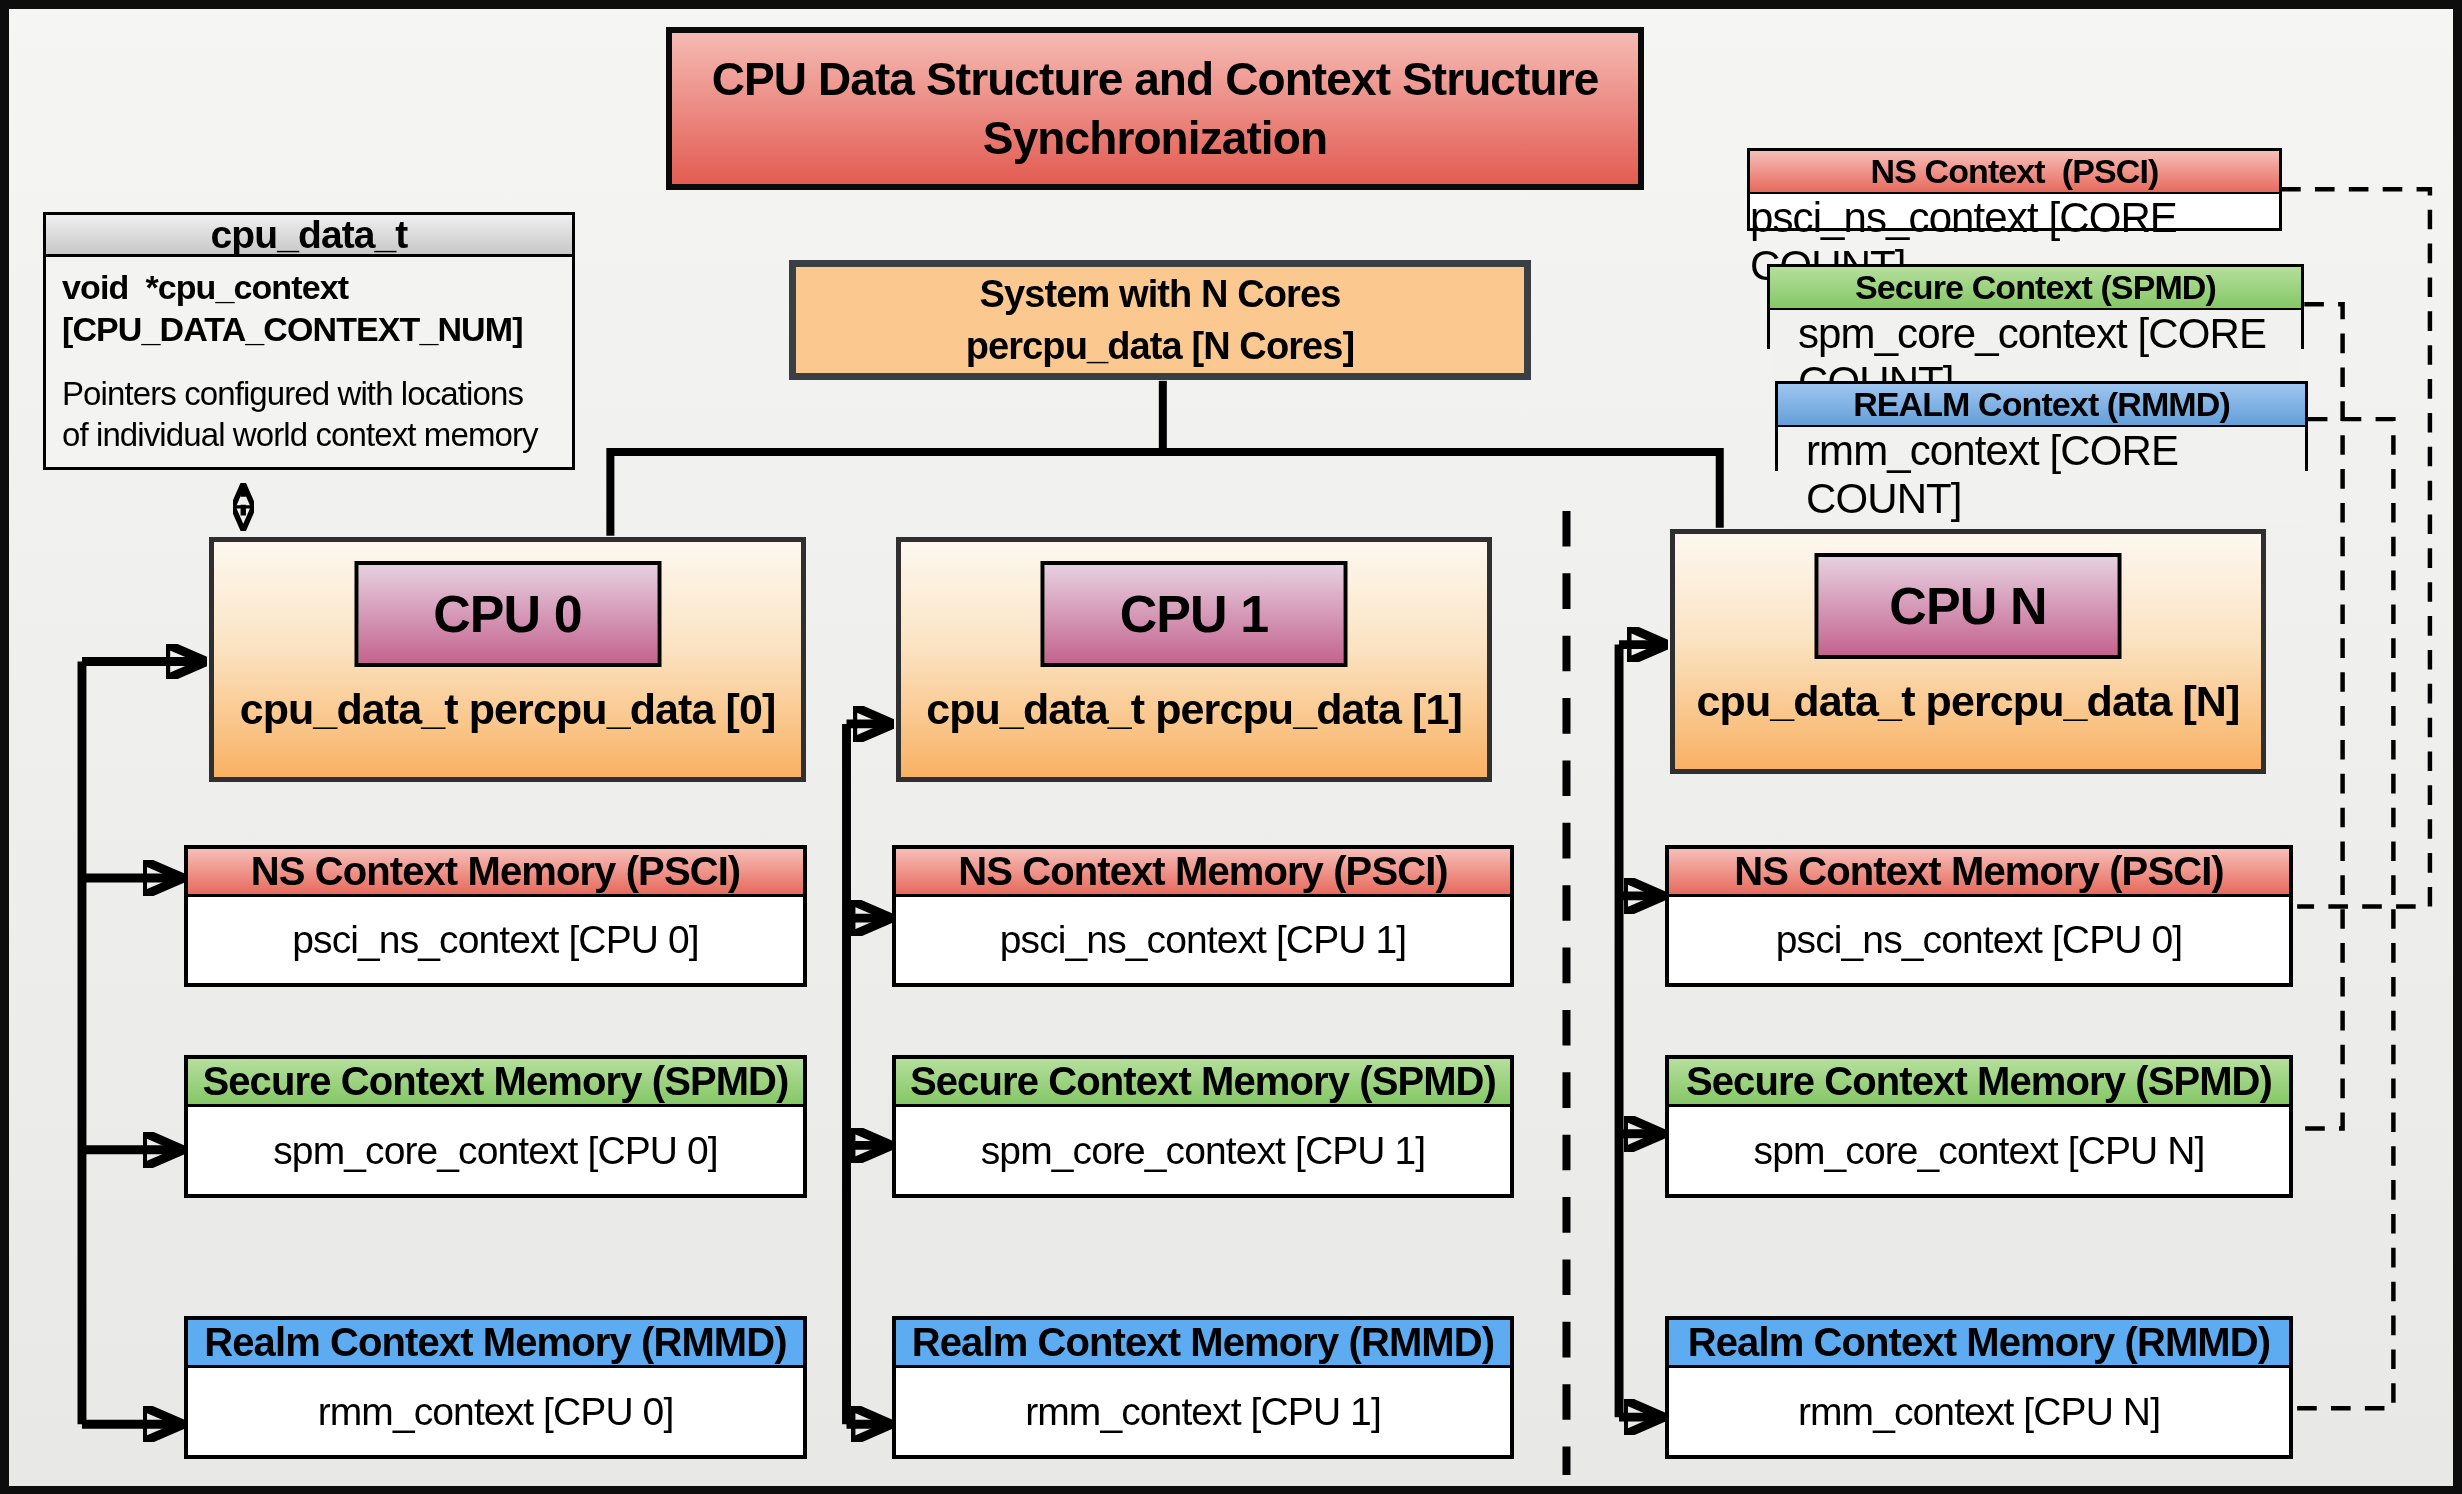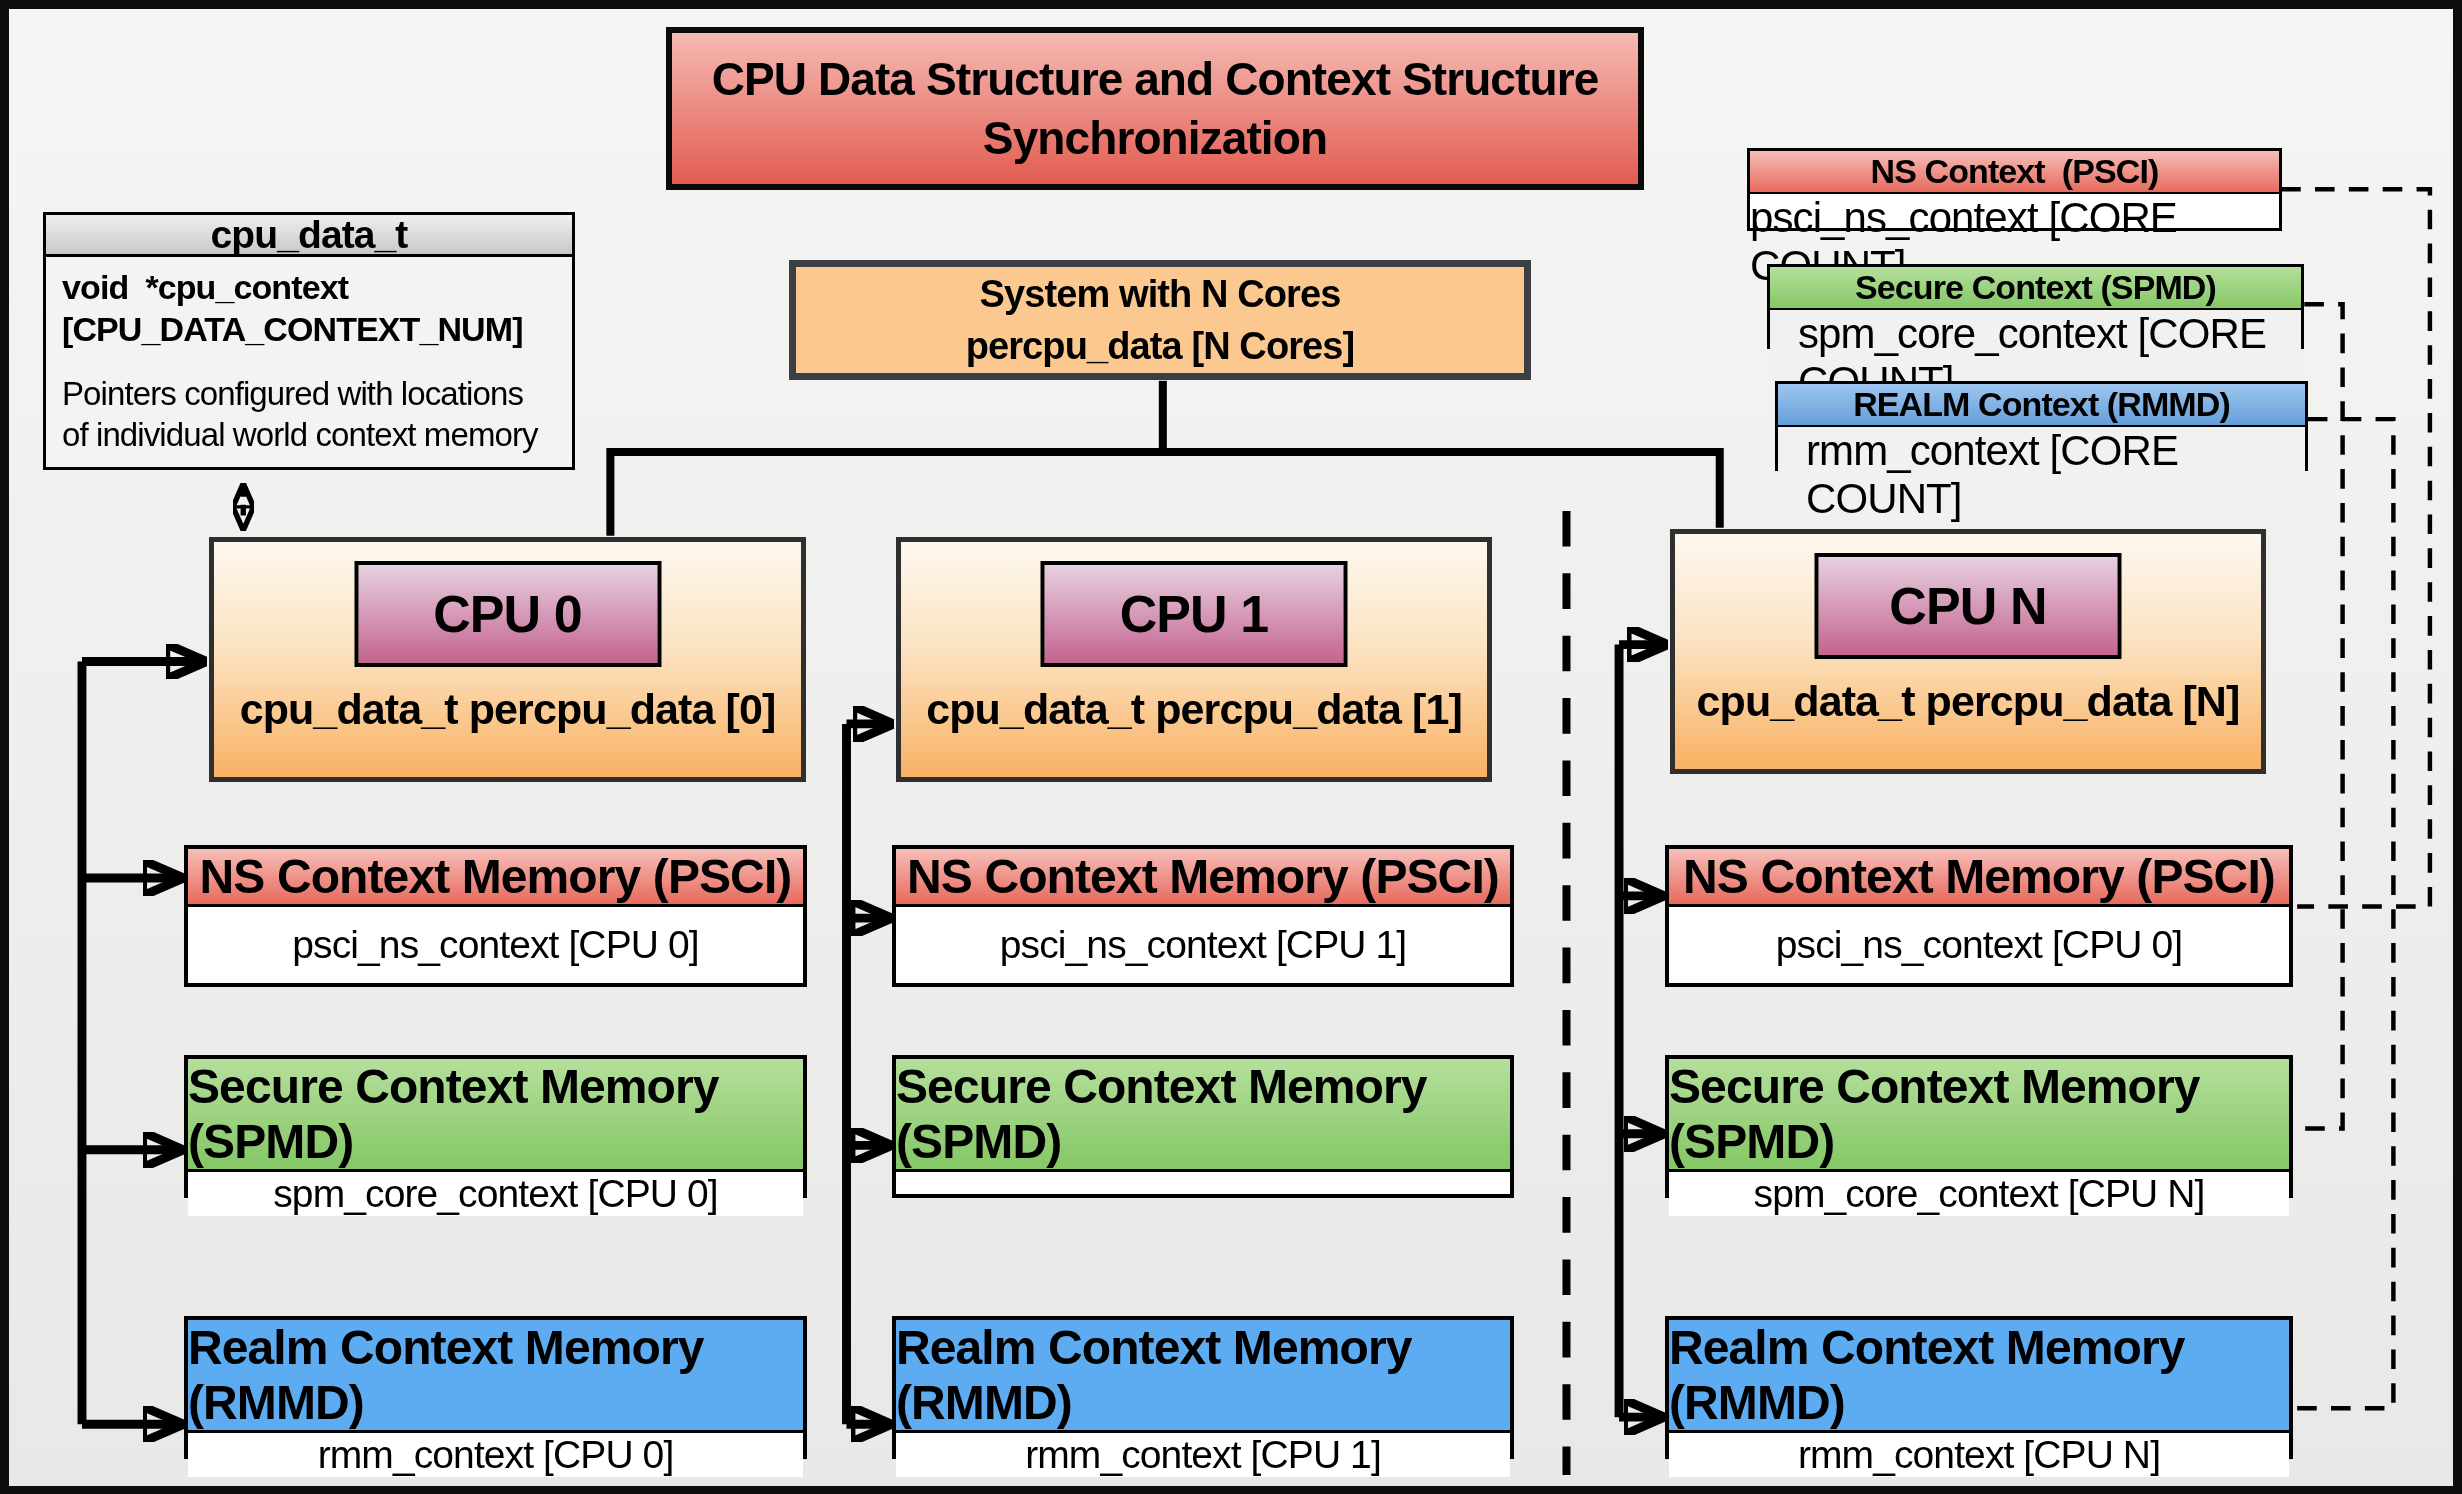"NS Context Memory (PSCI)" .mhdr { font-size: 48px -> 40px }
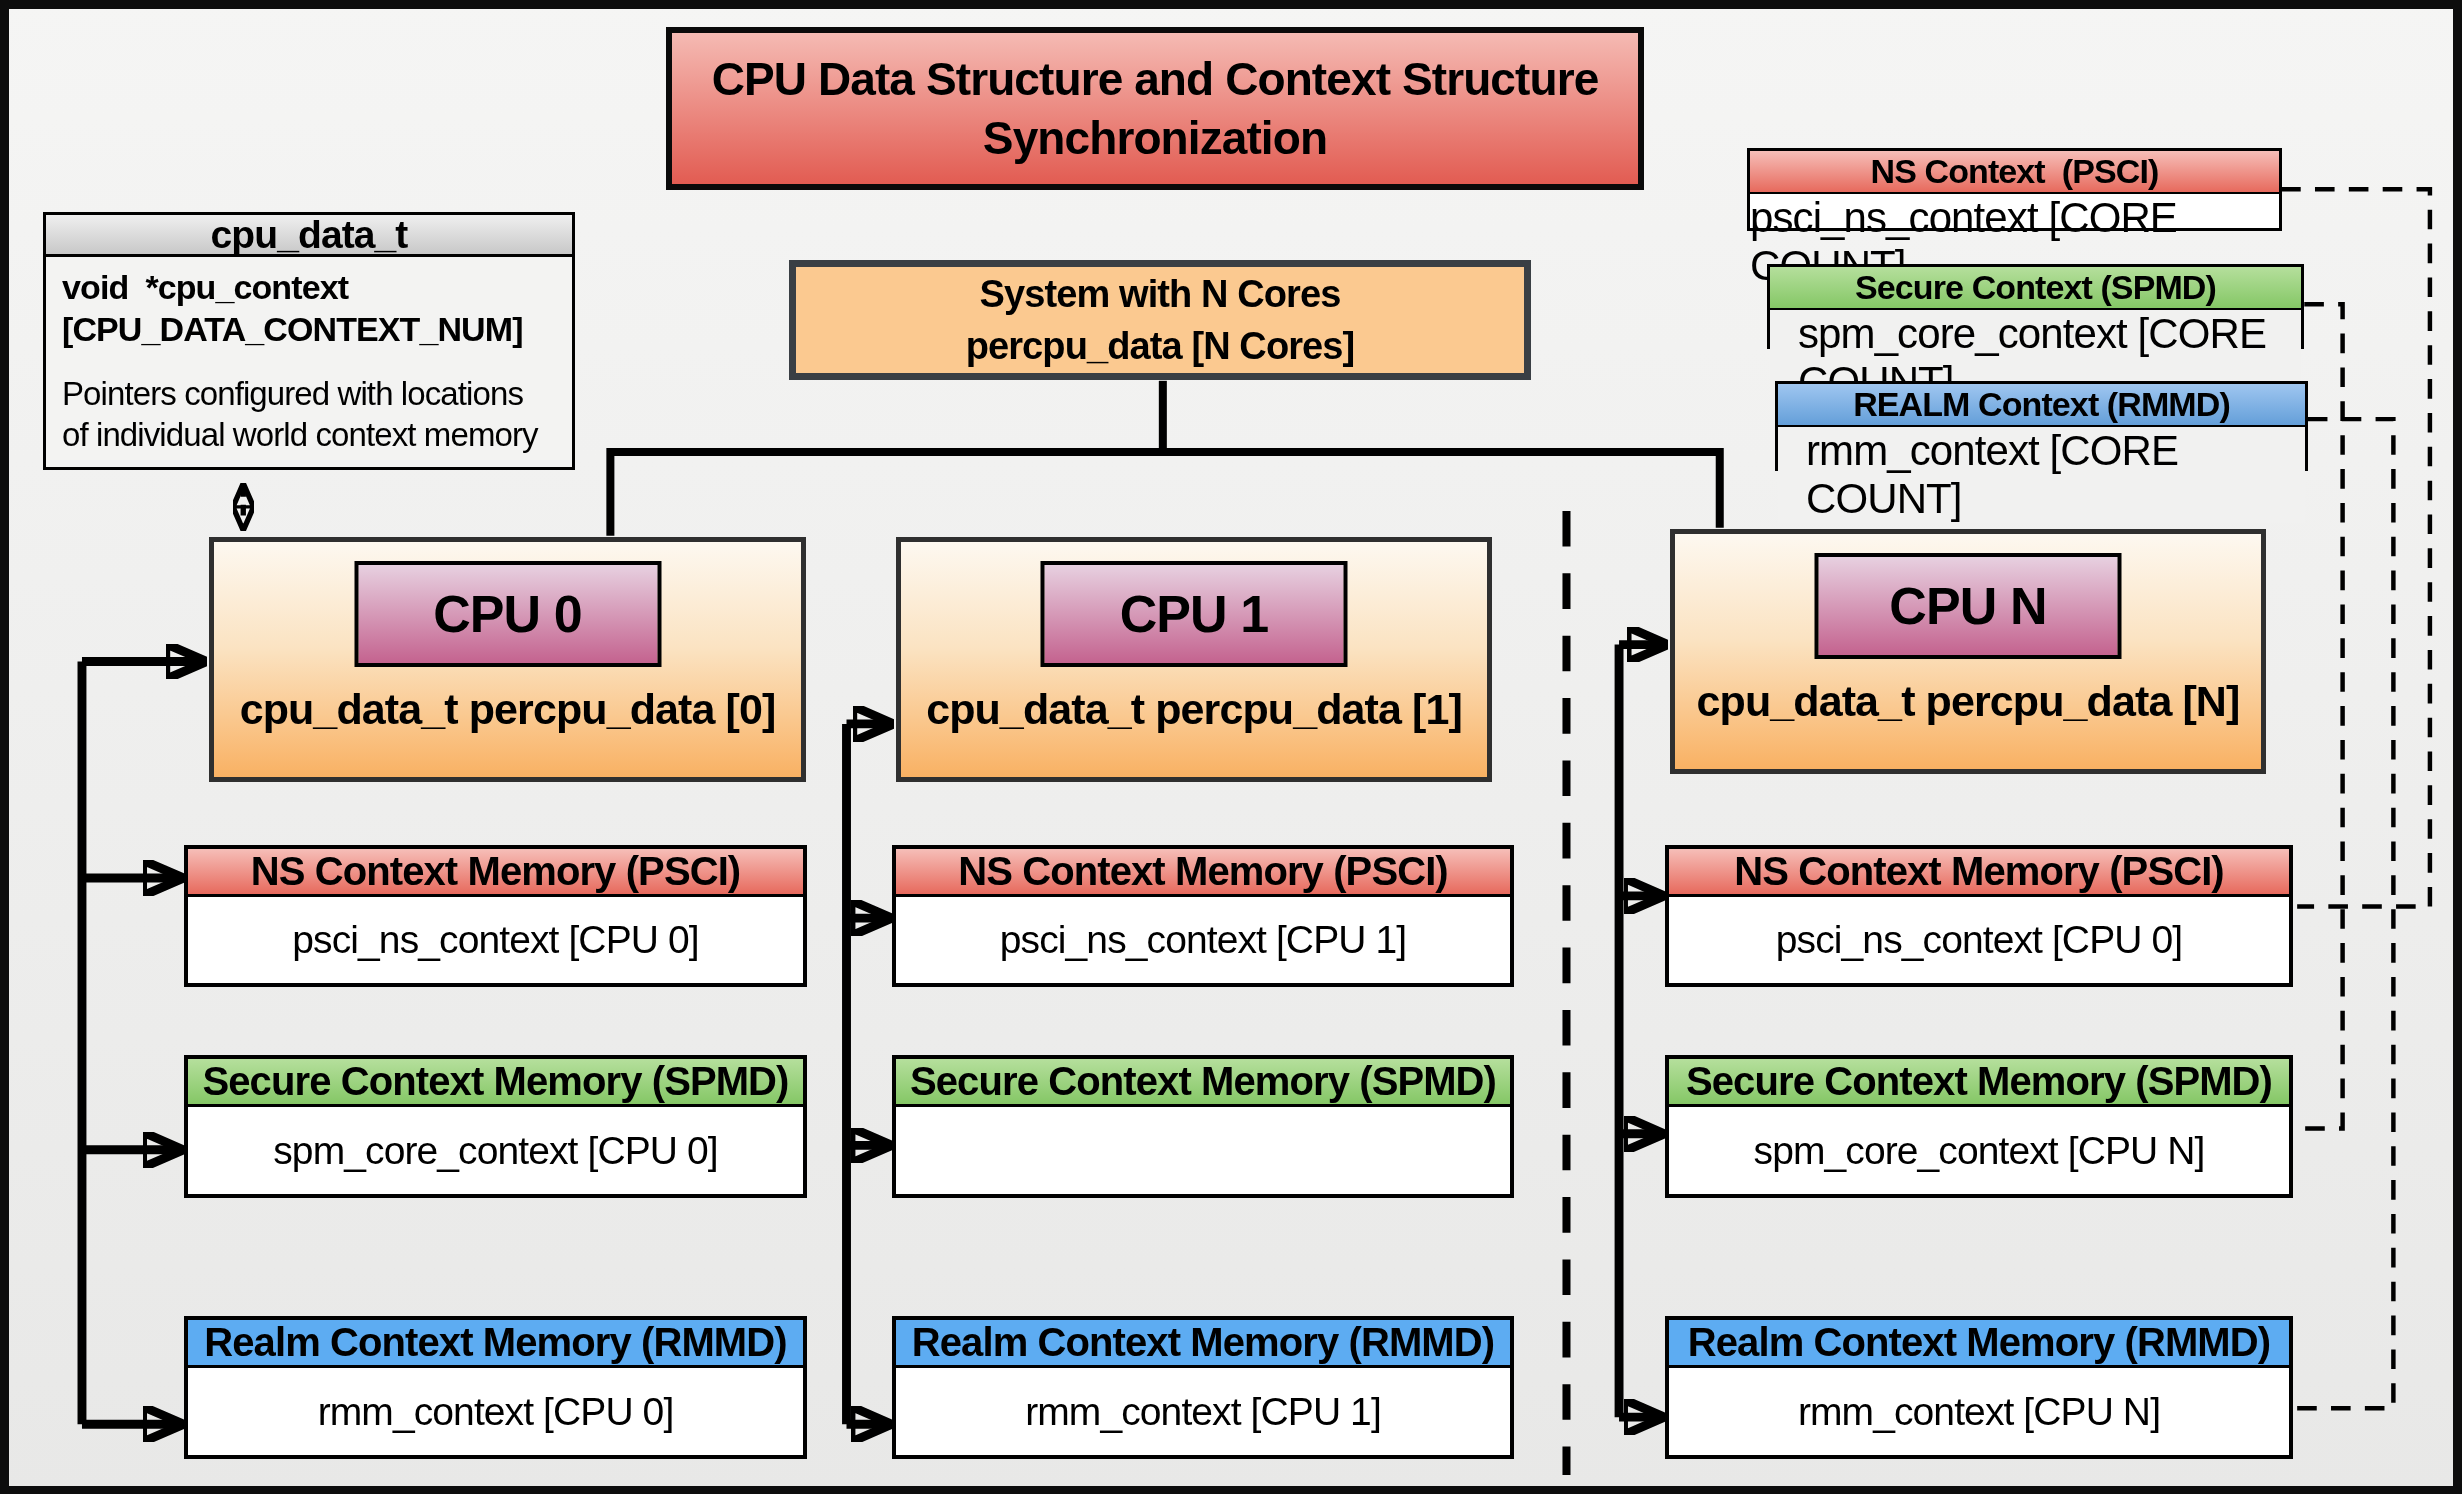"spm_core_context [CPU 1]" div.mbody { html: none -> <div>spm_core_context [CPU 1]</div> }
